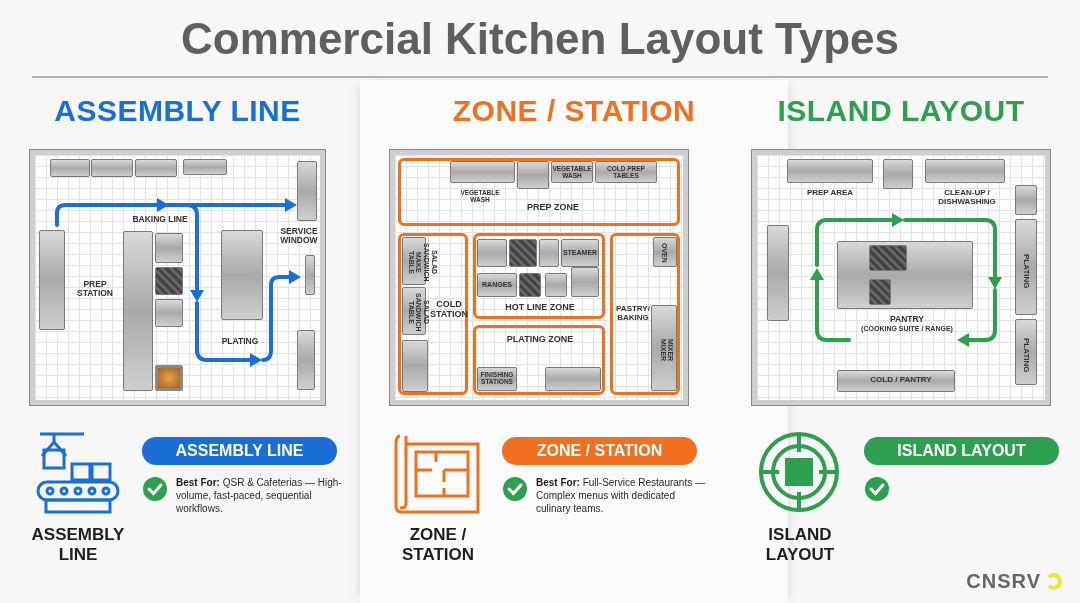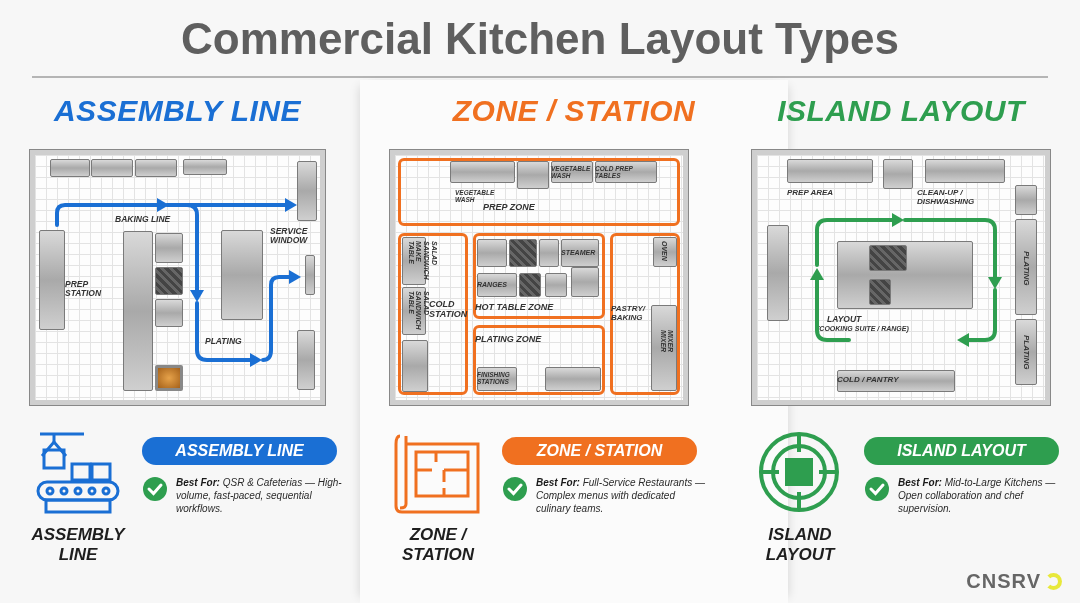"ASSEMBLY LINE" .col { font-style: italic -> none }
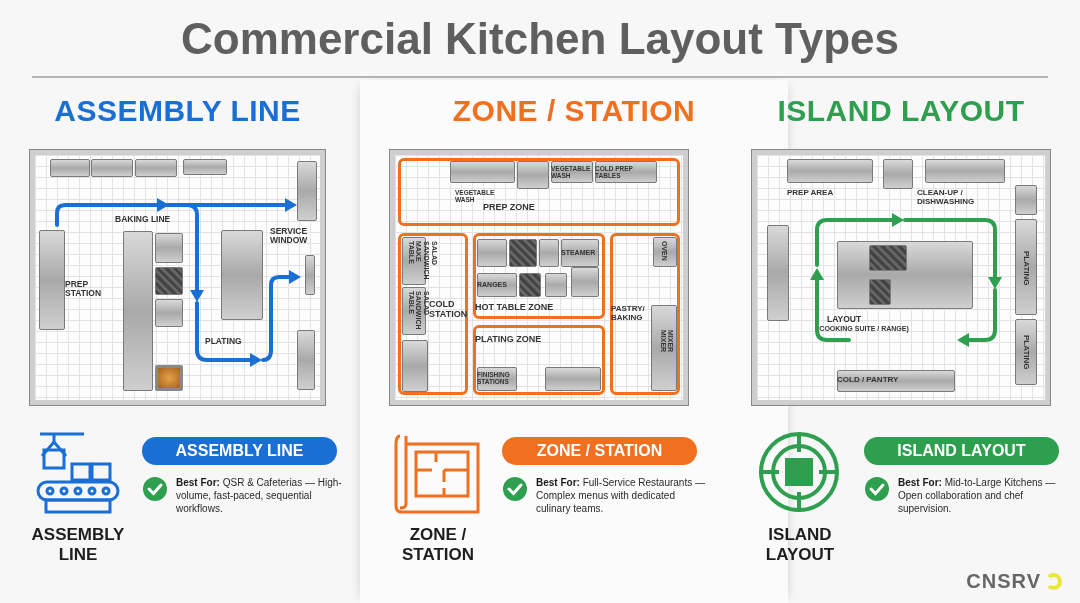"PREP AREA" .lbl { text-align: none -> center }
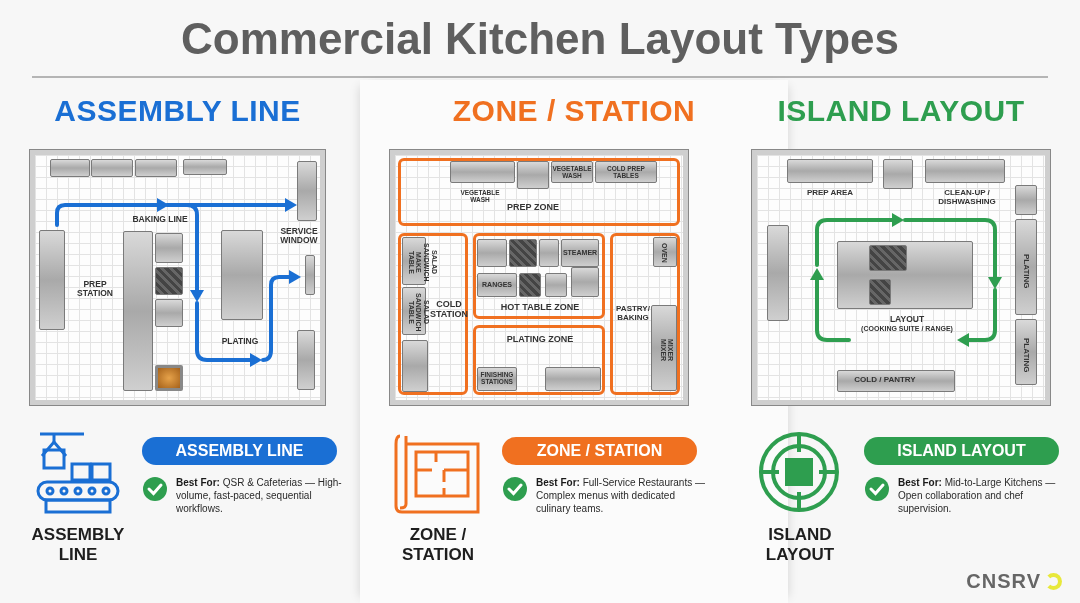"PREP ZONE" div.lbl { left: 88px -> 108px }
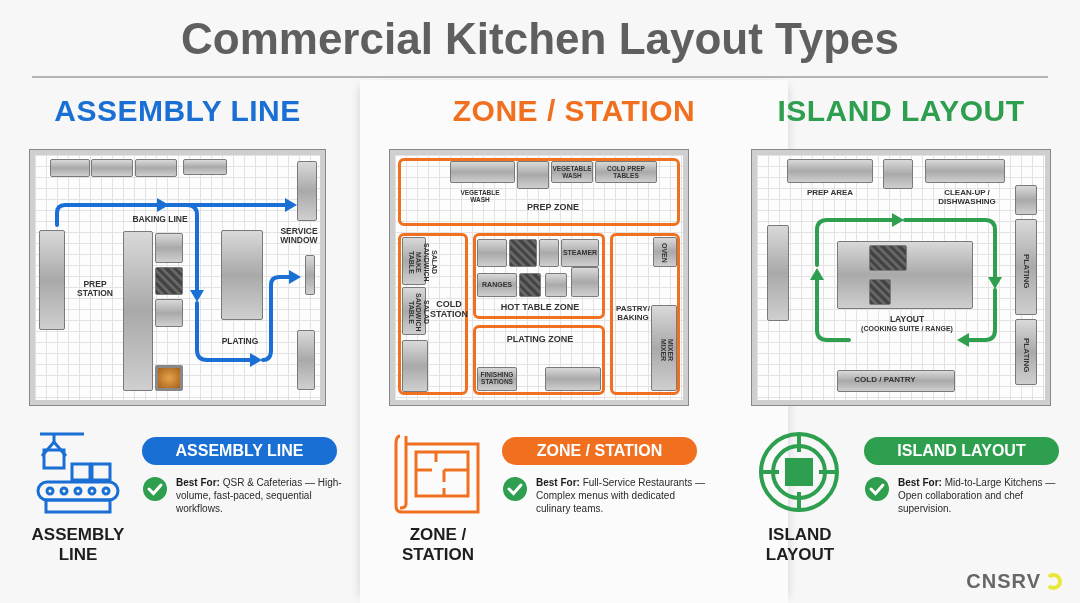"HOT TABLE ZONE" div.lbl { text: TABLE -> LINE }
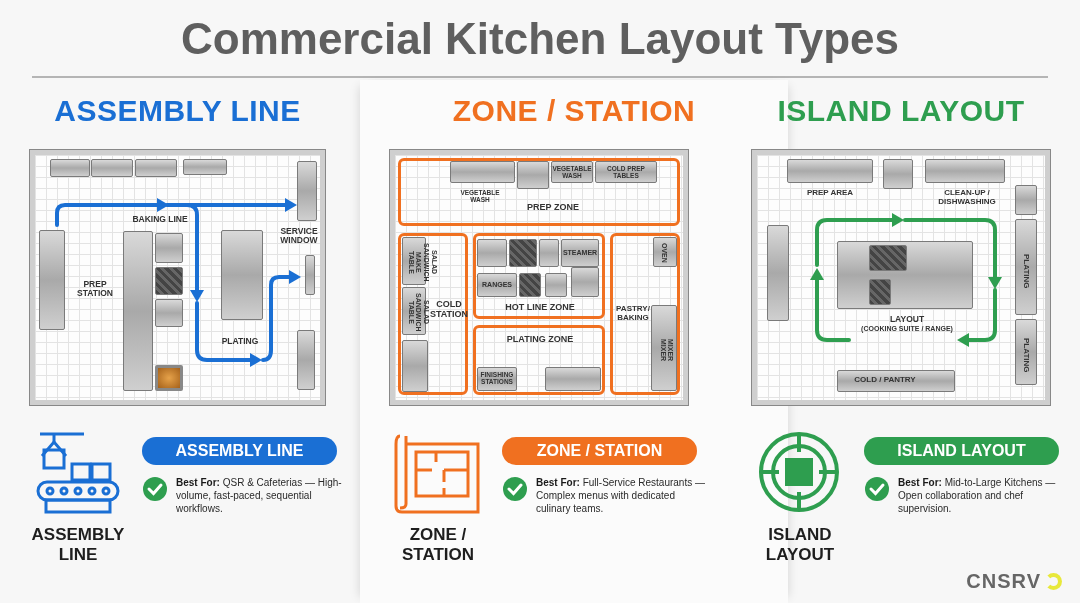"LAYOUT" div.lbl { text: LAYOUT -> PANTRY }
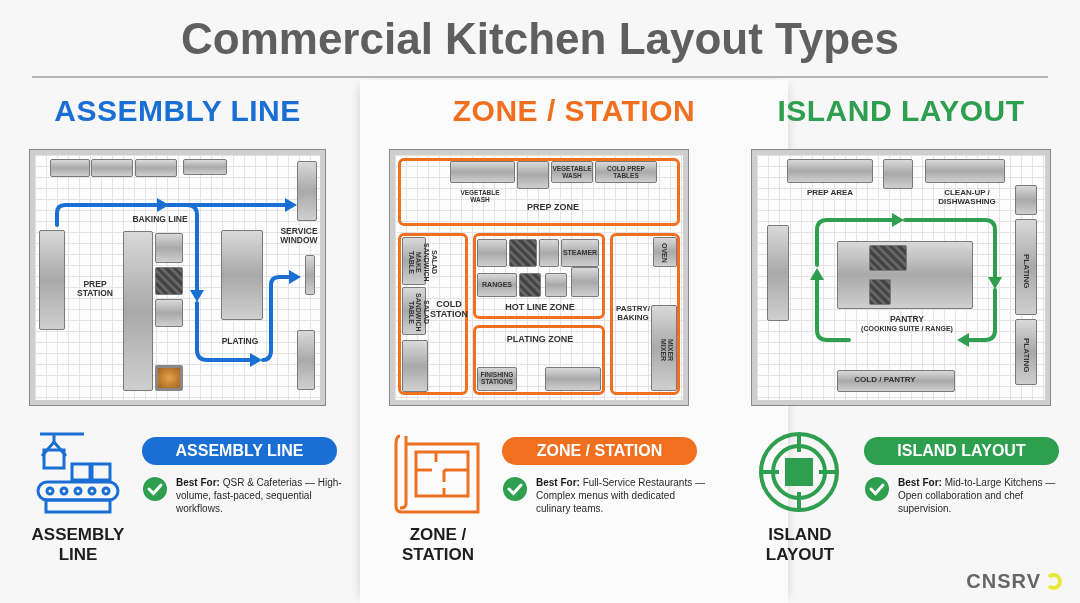"COLD / PANTRY" div.lbl { left: 80px -> 96px }
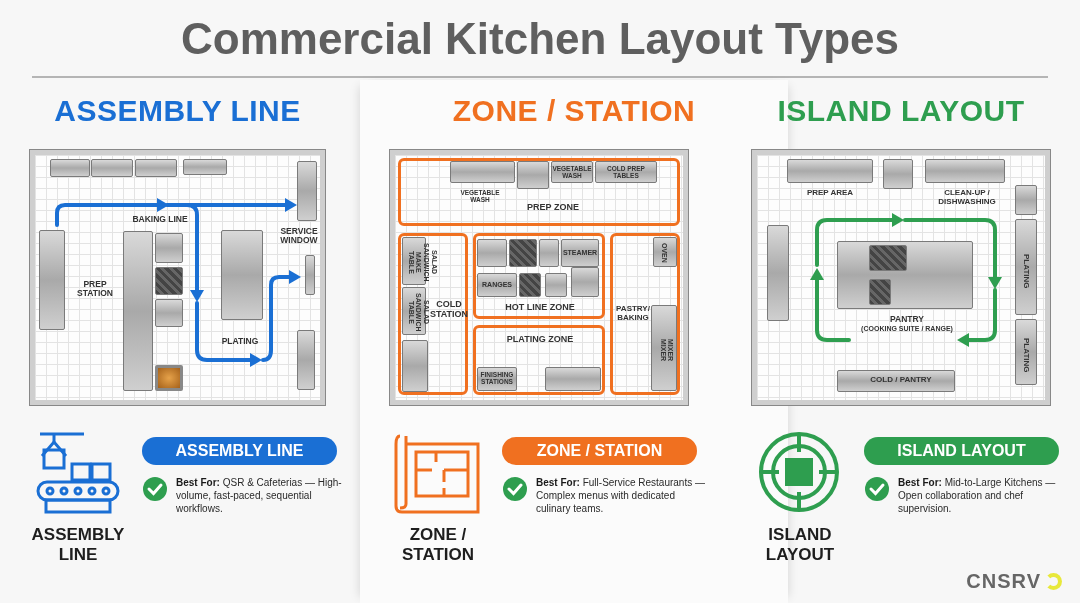"Best For: Mid-to-Large Kitchens —" div.row-text { html: <div><b>Best For:</b> <span>Mid-to-Large Kitchens — Open collaboration and chef supervision.</span></div> -> none }
